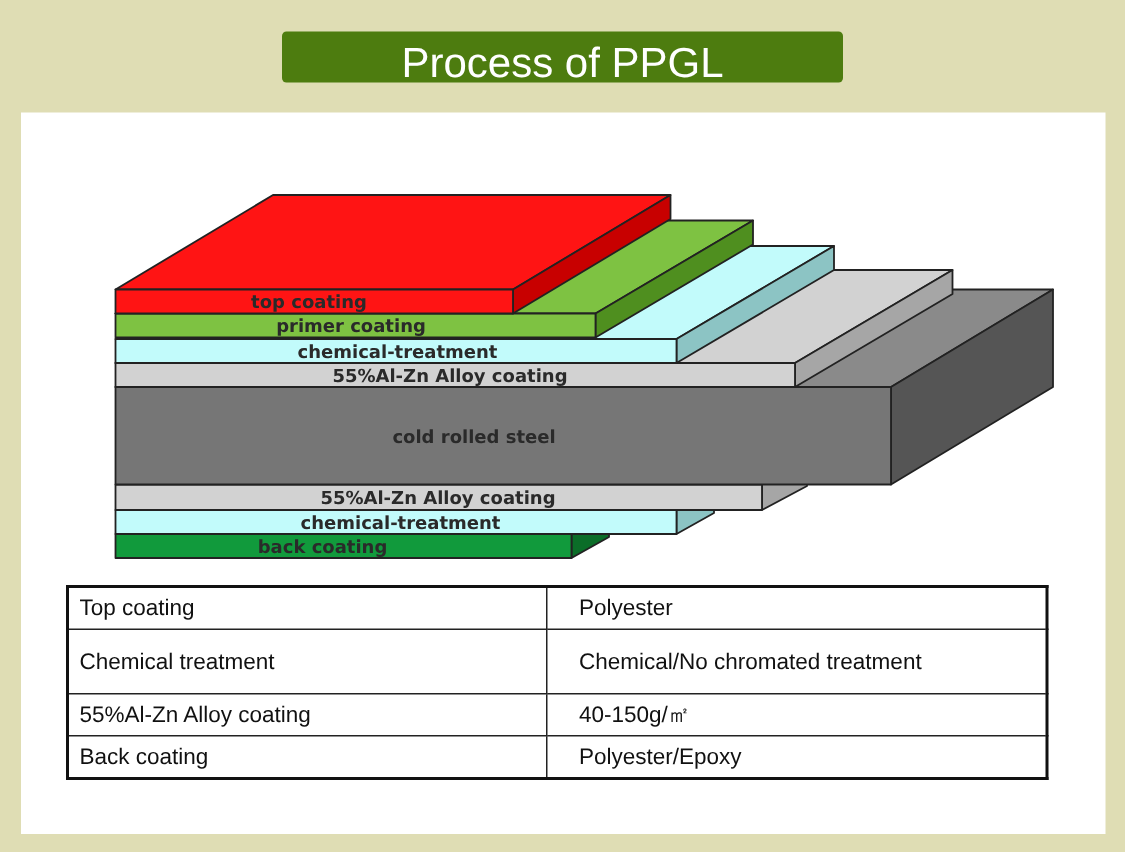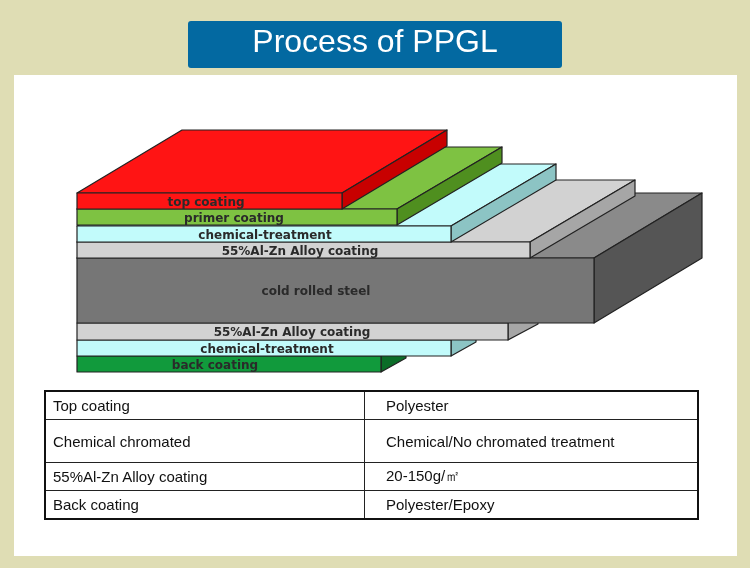"Process of PPGL" .title-banner { background: #0369a1 -> #4d7c0f; font-size: 32px -> 28px; height: 47px -> 34px }
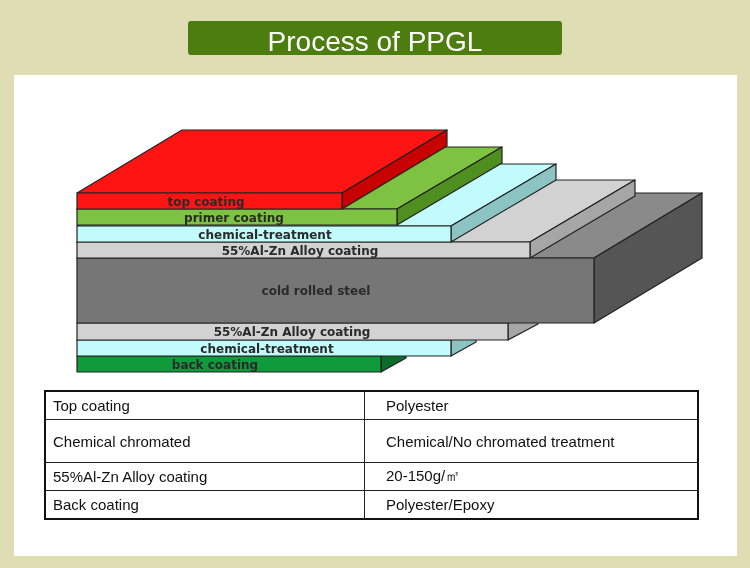"Chemical chromated" td.col-a { text: chromated -> treatment }
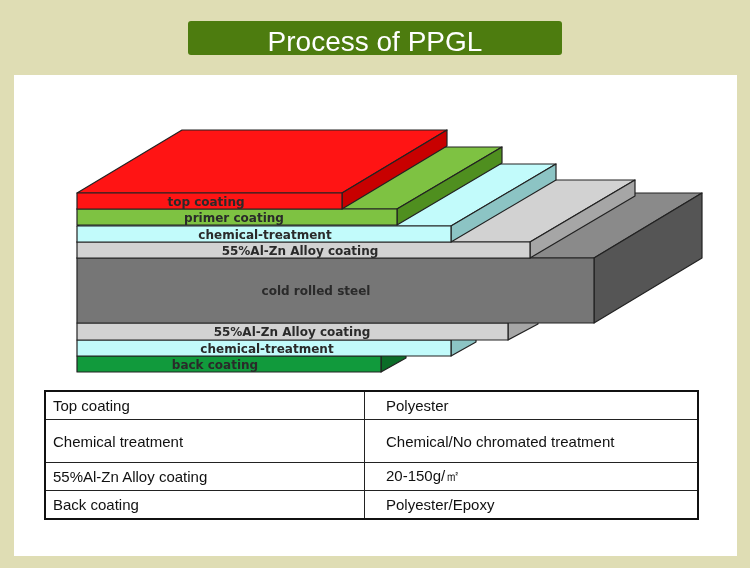"20-150g/㎡" td.col-b { text: 20-150g/ -> 40-150g/ }
